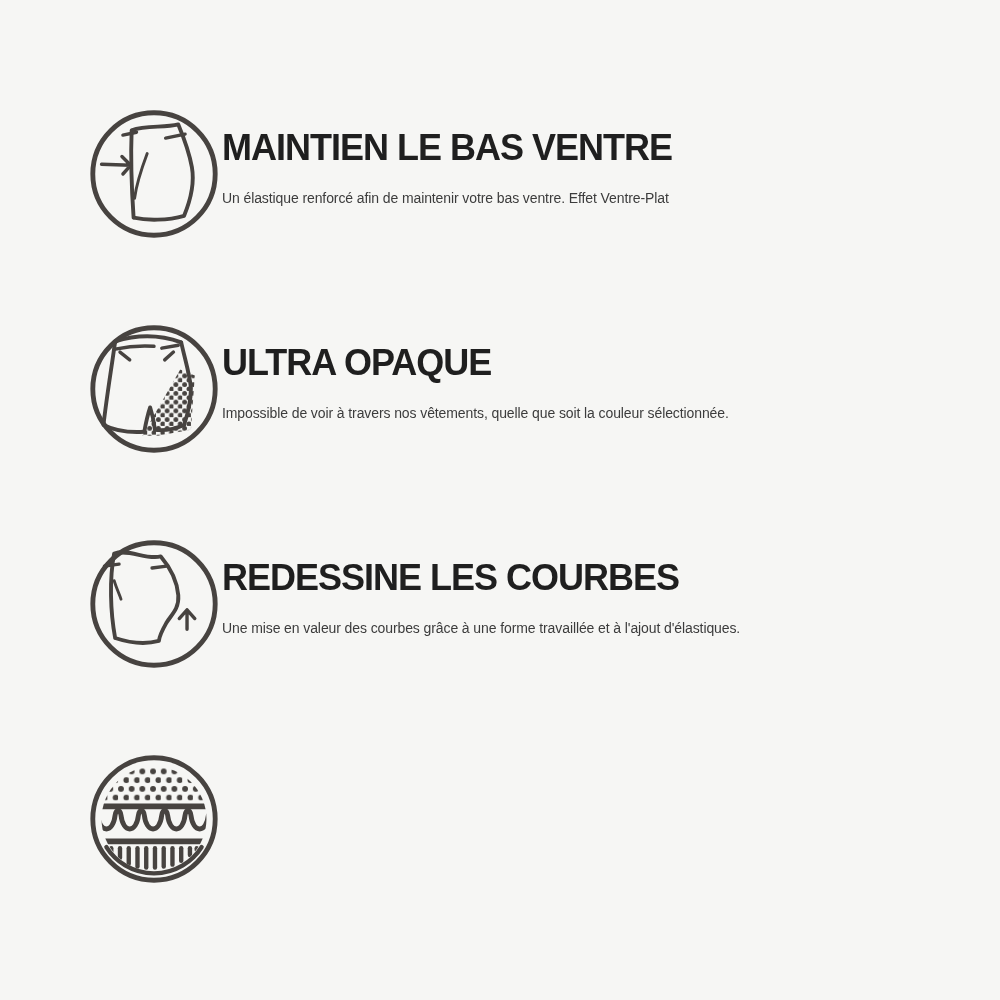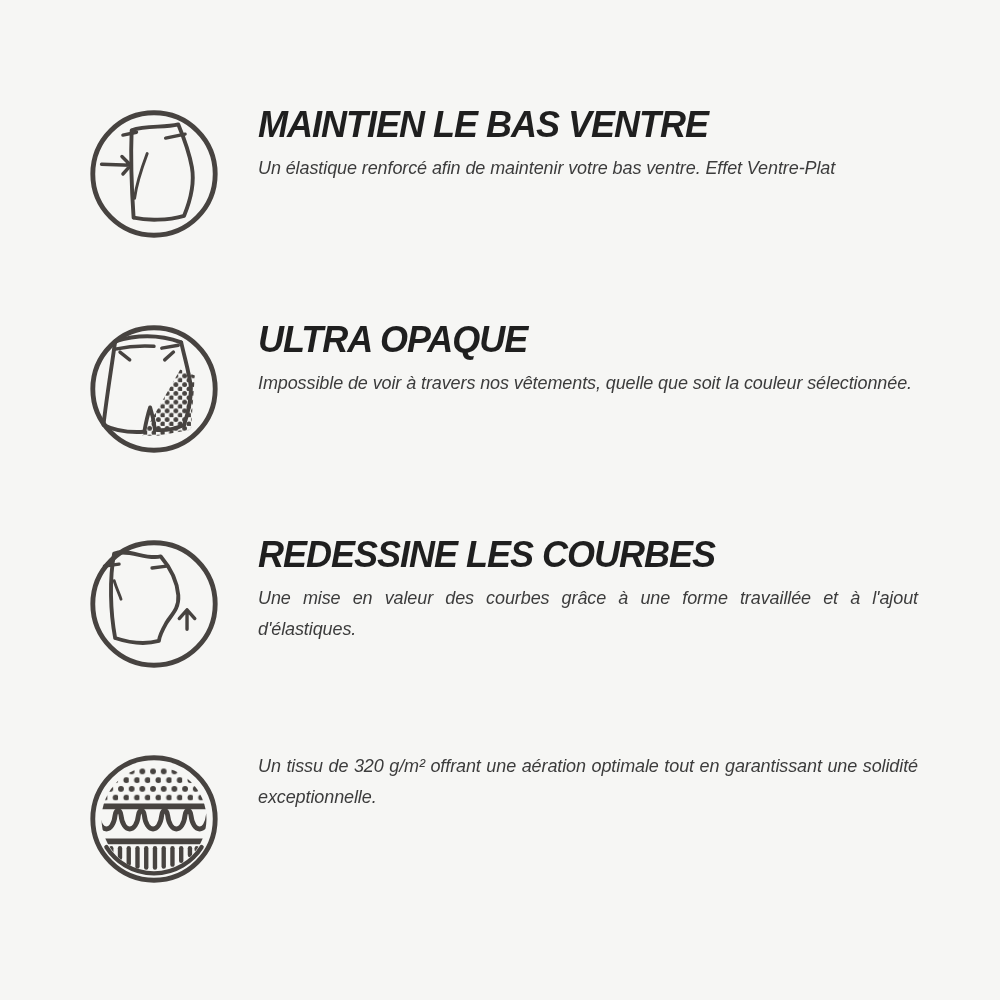"MAINTIEN LE BAS VENTRE" .feature { align-items: none -> center; font-style: italic -> none; gap: 36px -> none }
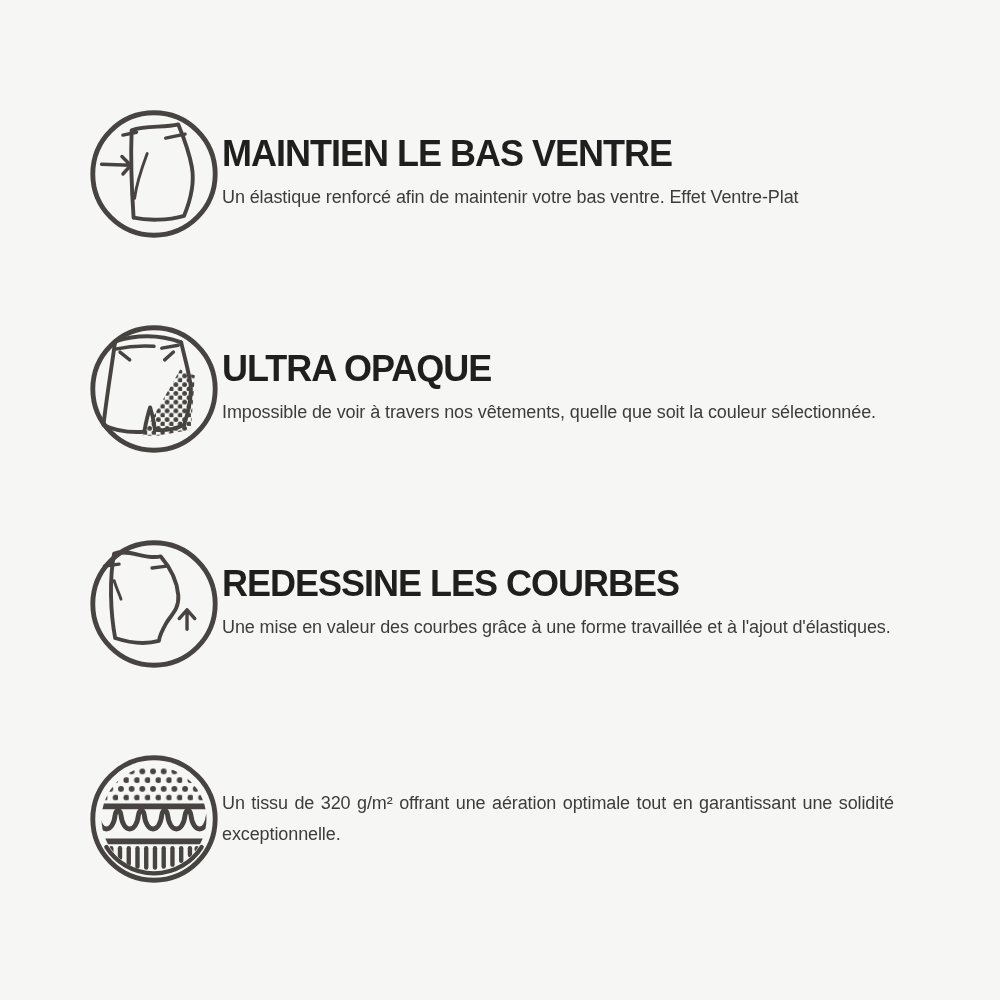"Un élastique renforcé afin de" .feature-desc { font-size: 18px -> 14px; line-height: 31px -> 42px }
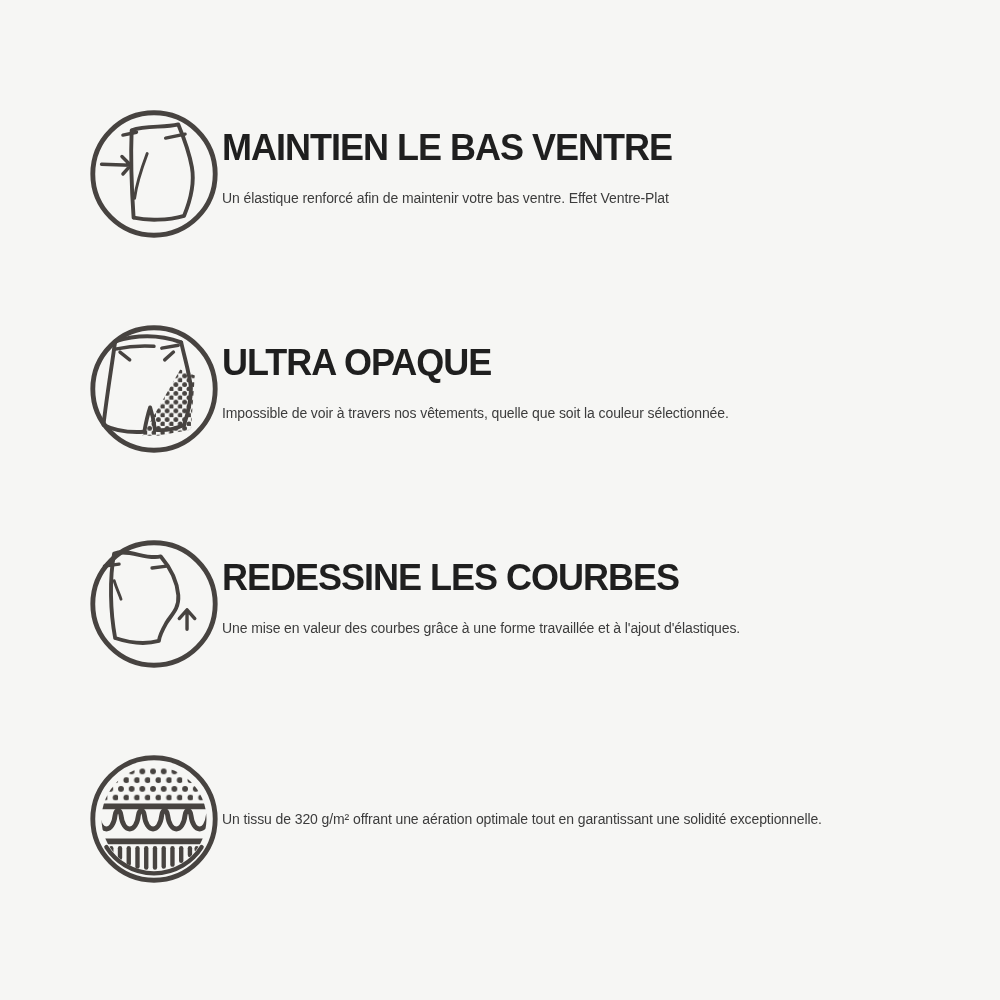"Un tissu de 320 g/m²" p.feature-desc { html: <p>Un tissu de 320 g/m² offrant une aération optimale tout en garantissant une solidité exceptionnelle.</p> -> none }
